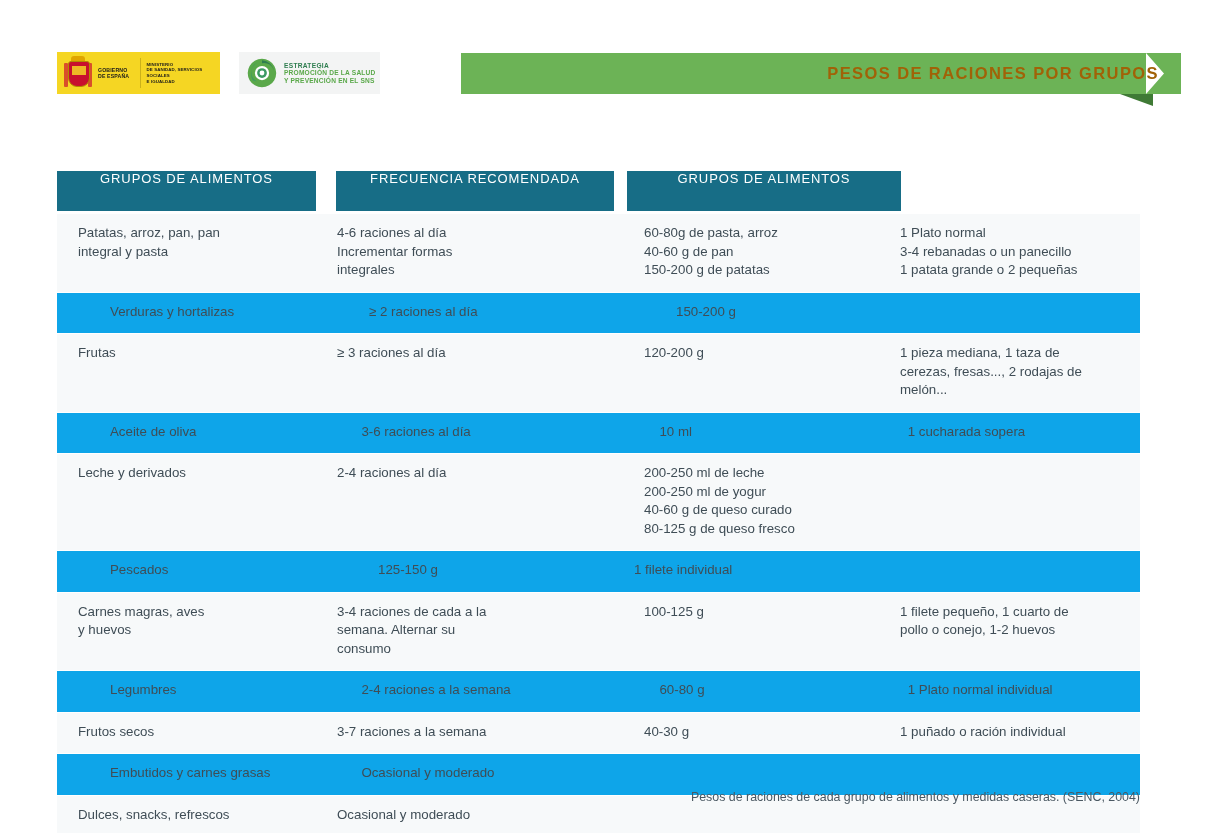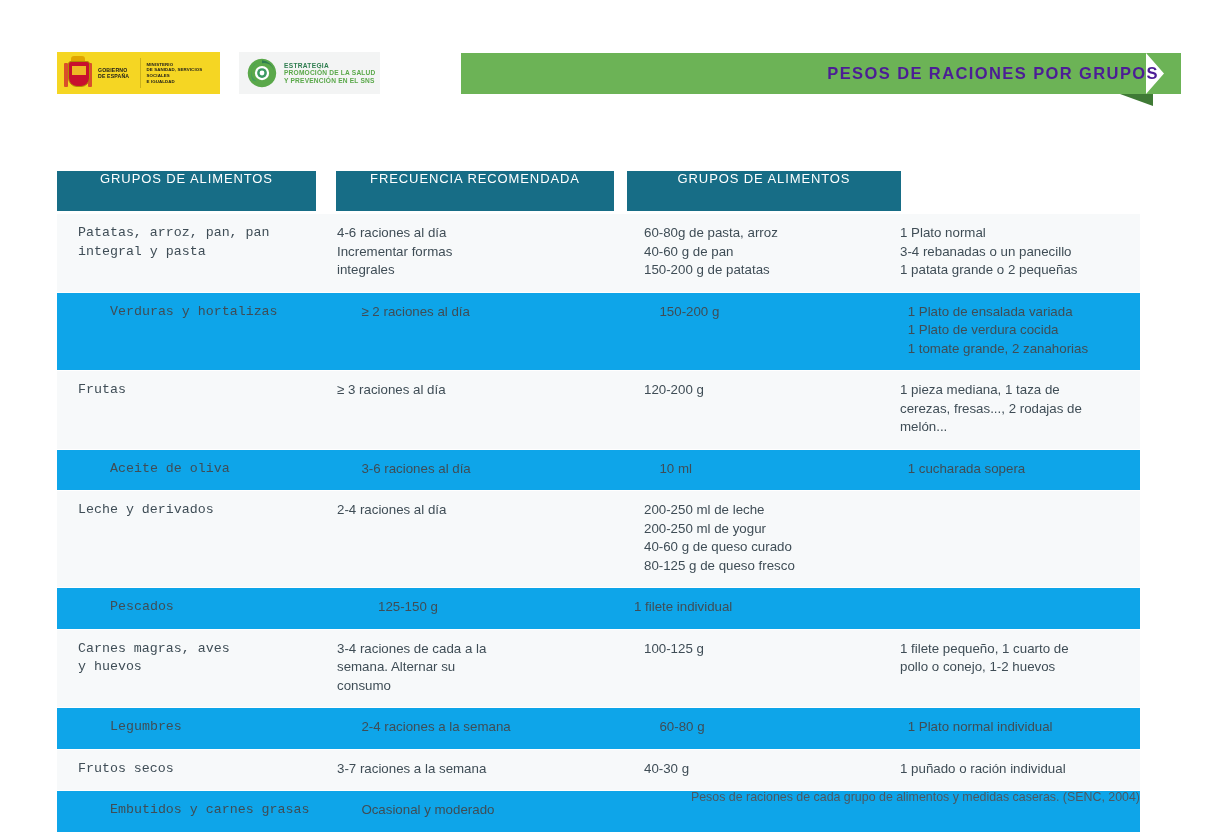"PESOS DE RACIONES POR GRUPOS" .banner-title { color: #4c1d95 -> #a16207 }
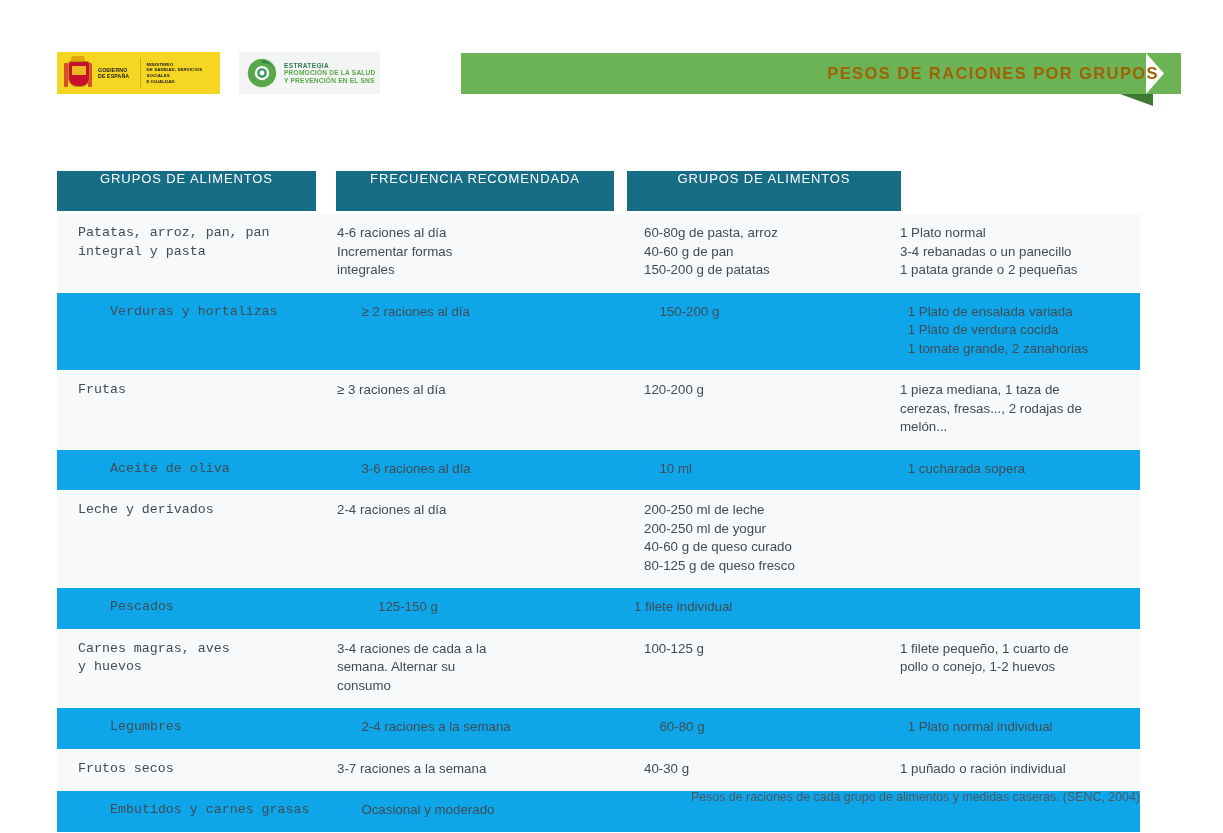"Patatas, arroz, pan, pan" .td.c1 { font-family: Liberation Mono, monospace -> none }
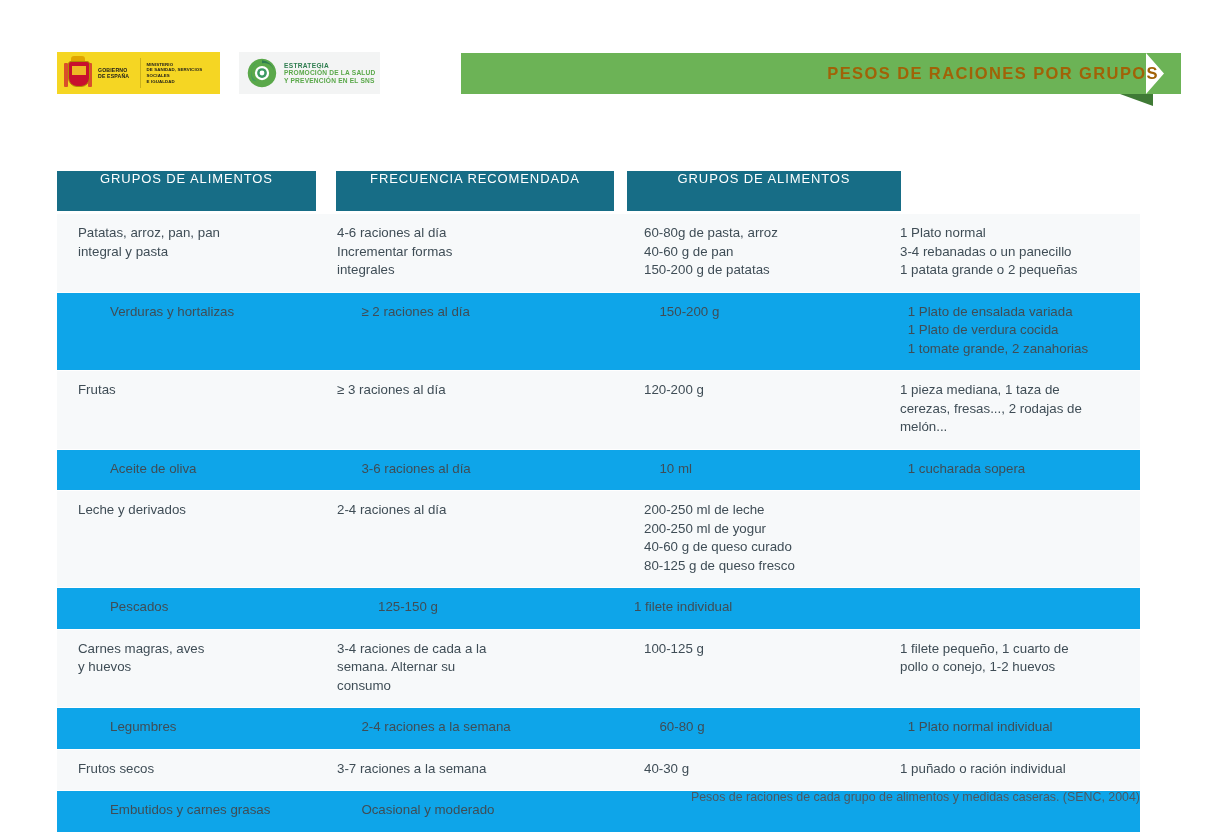"1 Plato de ensalada variada" div.td { html: <div>1 Plato de ensalada variada 1 Plato de verdura cocida 1 tomate grande, 2 zanahorias</div> -> none }
